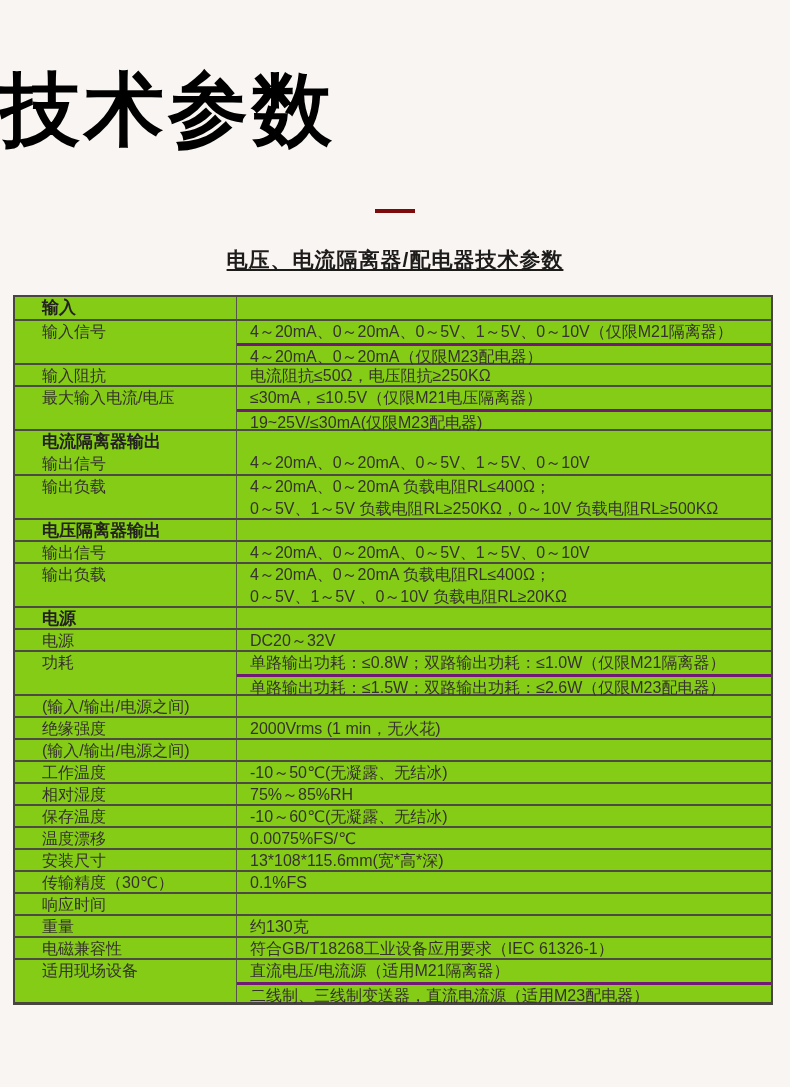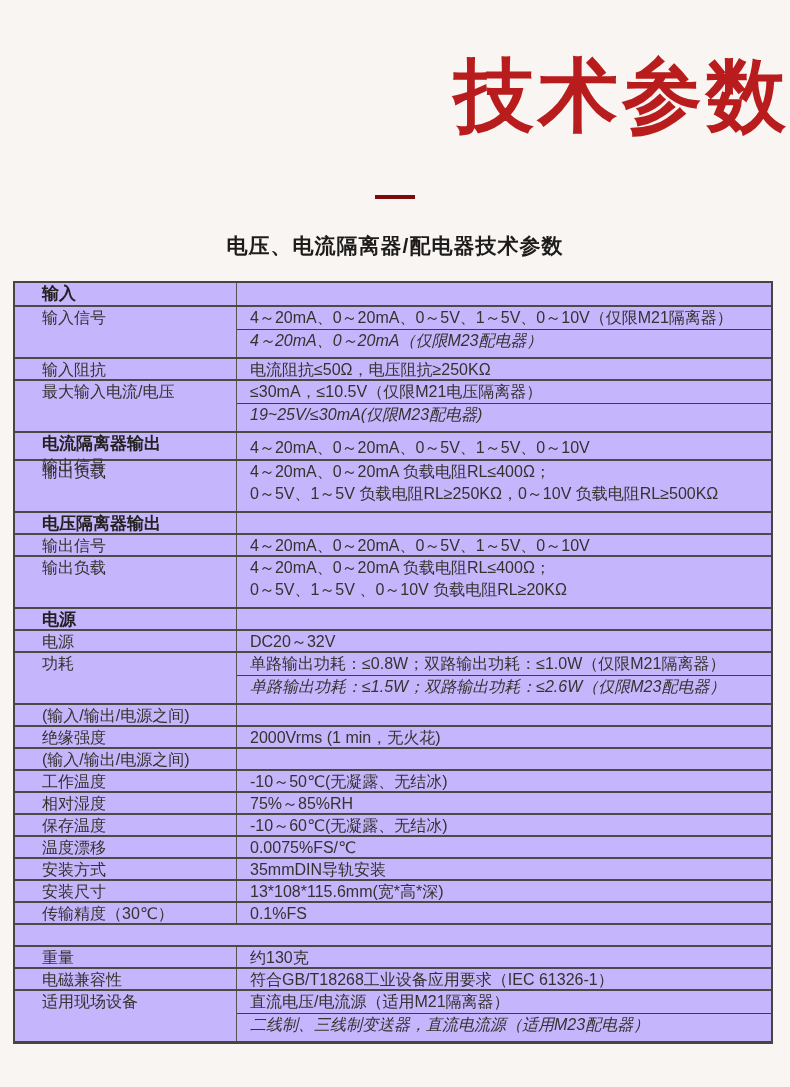"技术参数" .page-title { color: #b91c1c -> #000000; margin-top: 50px -> 64px; text-align: right -> left }
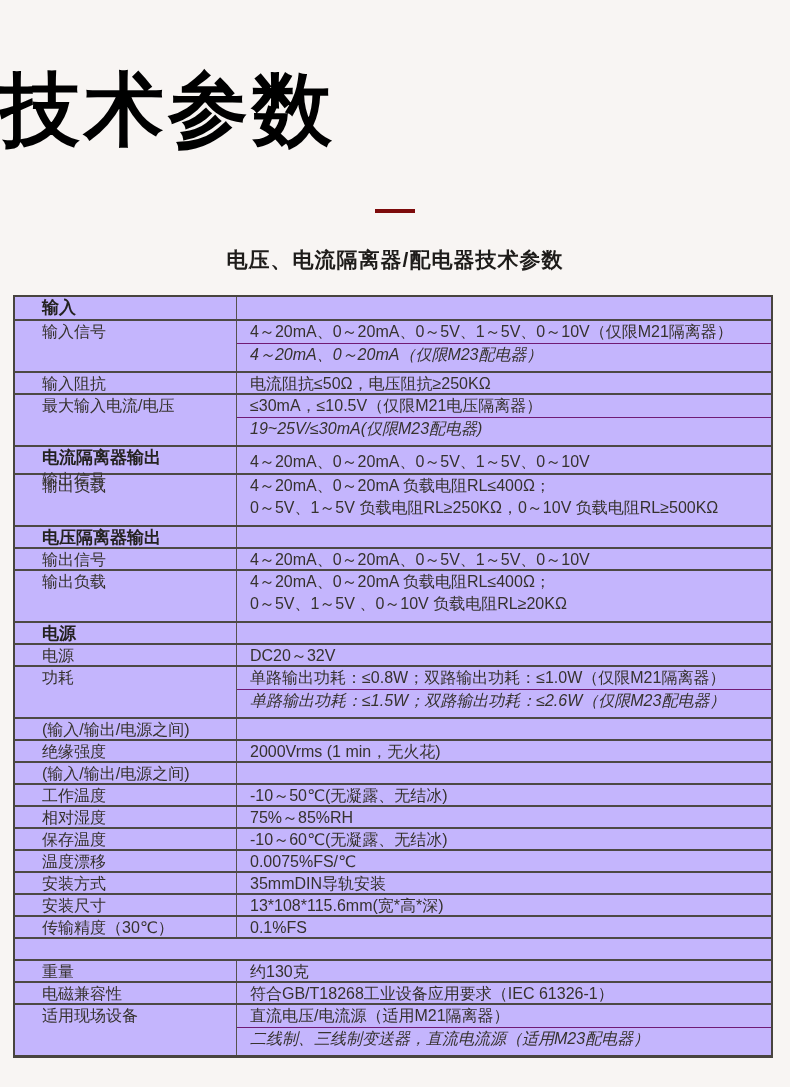"电压、电流隔离器/配电器技术参数" .table-subtitle { text-decoration: none -> underline }
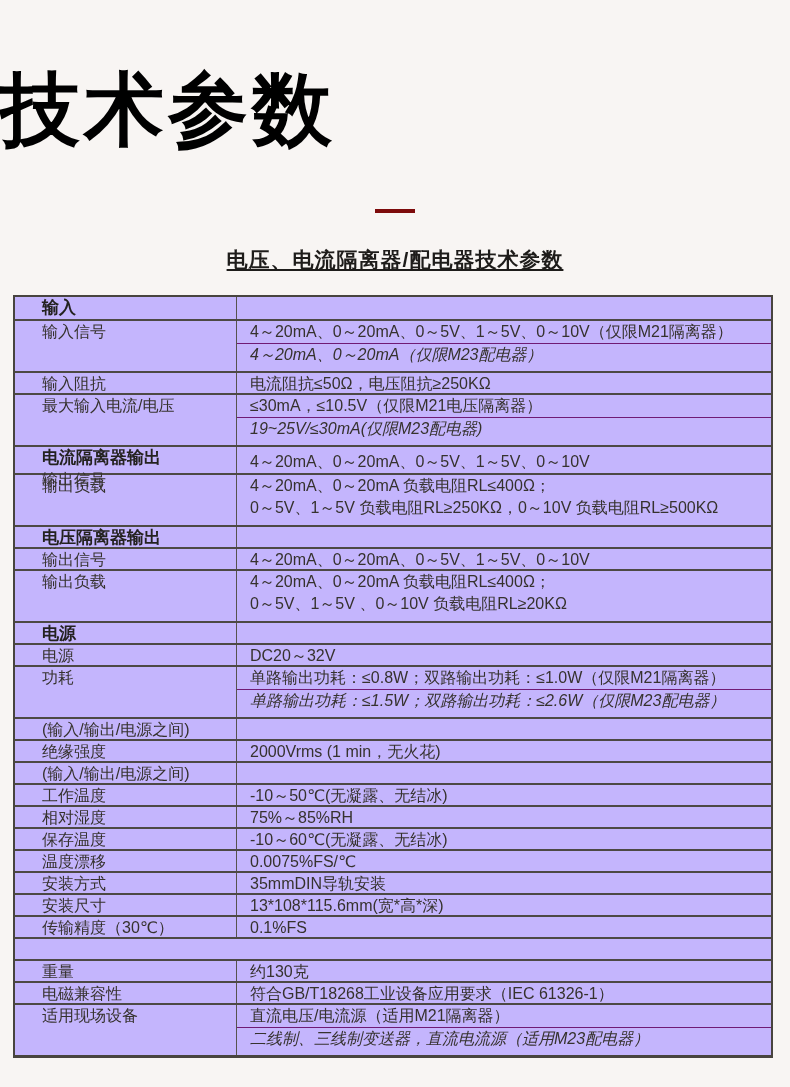"输入" .spec-table { background: #c4b5fd -> #84cc16 }
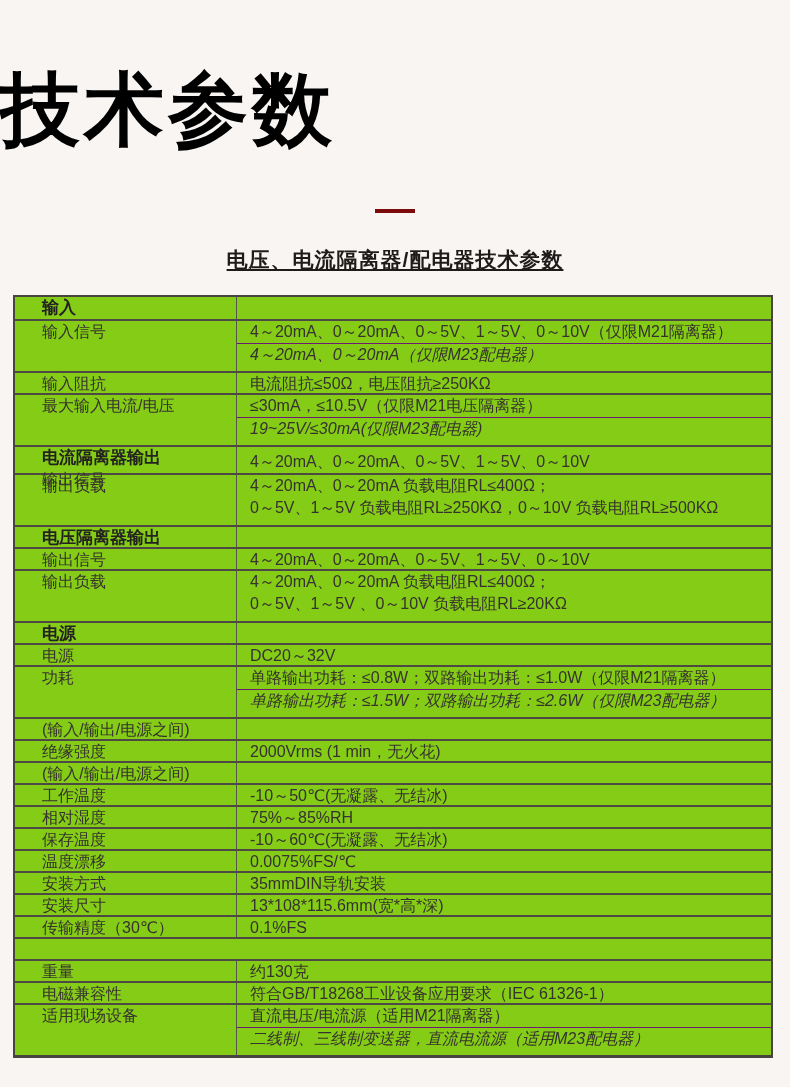"输入信号" .h2 { height: 52px -> 44px }
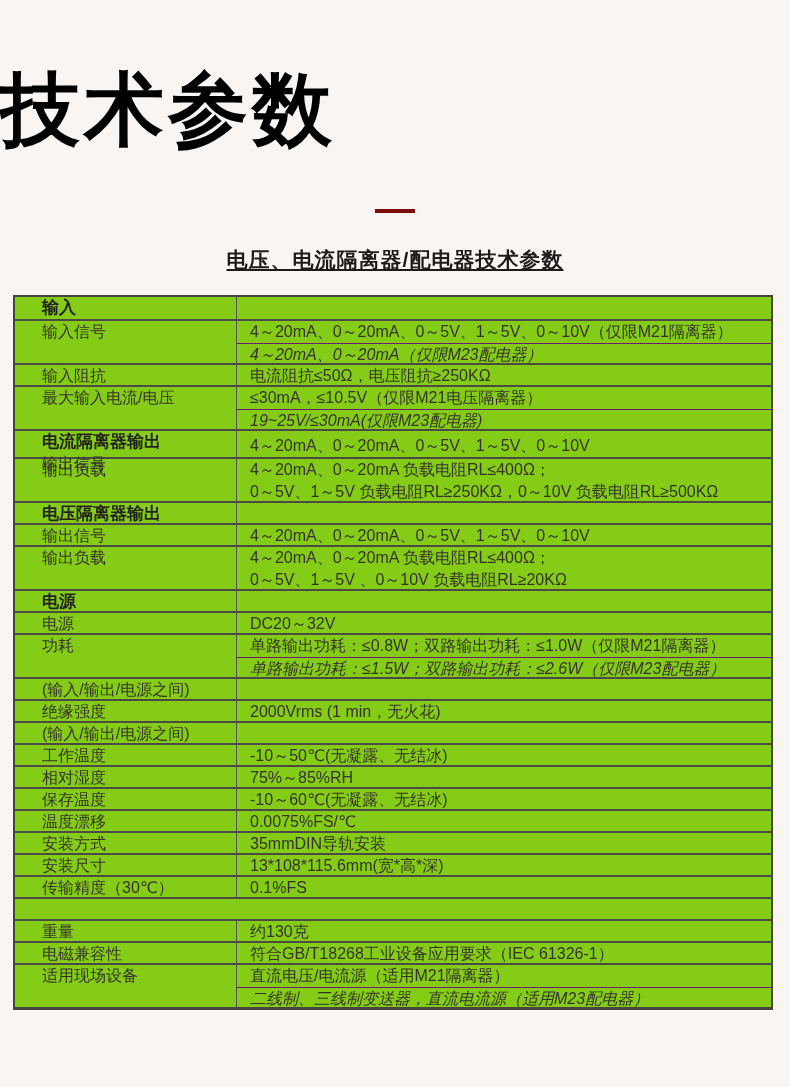"4～20mA、0～20mA（仅限M23配电器）" .vline.sub { border-top: 1px solid #701a75 -> 3px solid #701a75; font-style: italic -> none }
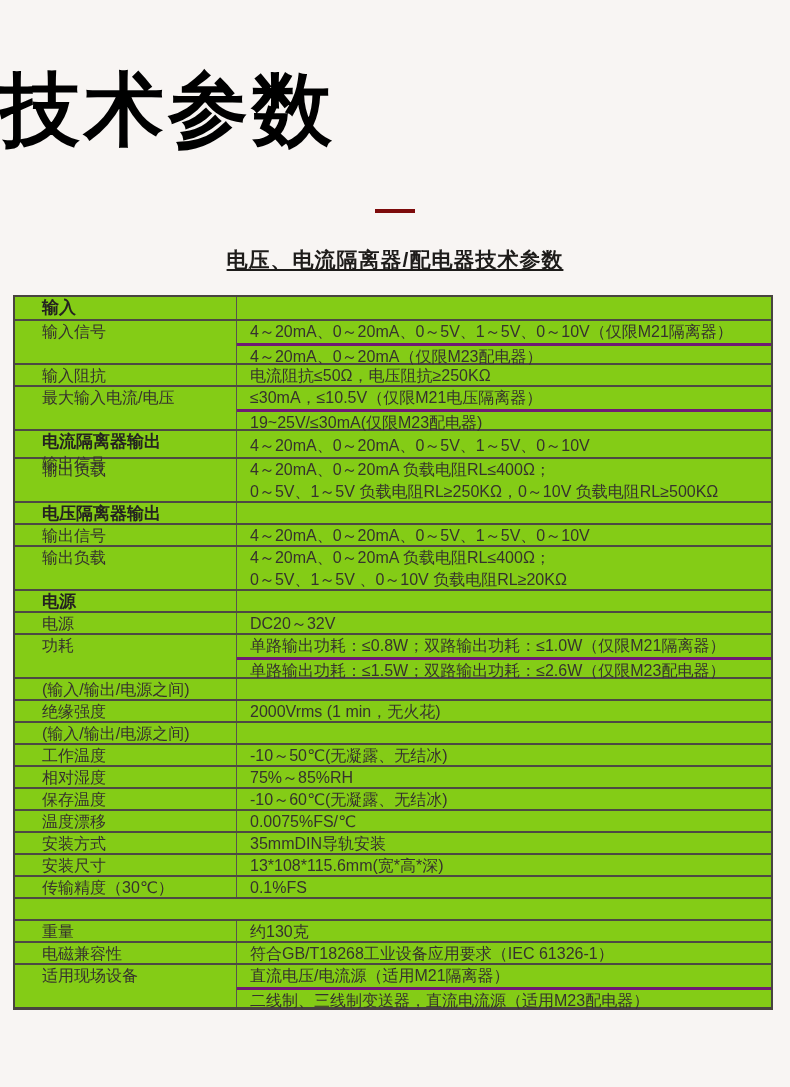"电流隔离器输出" .h2c { height: 28px -> 45px }
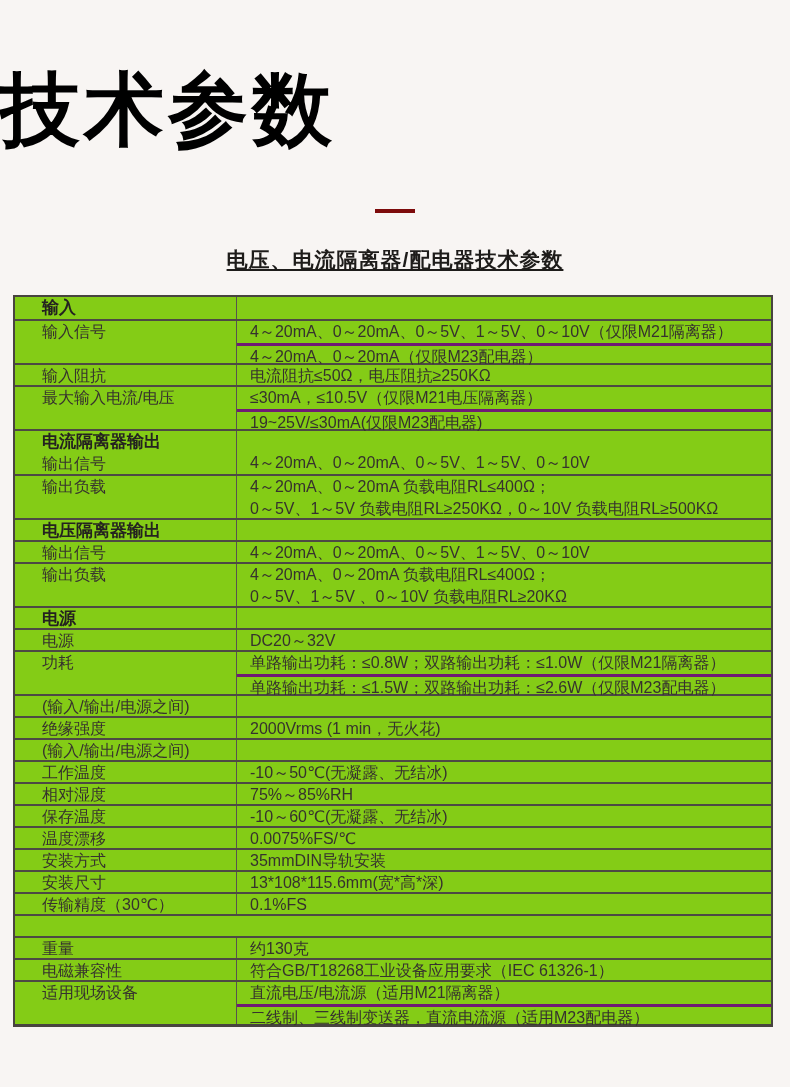"安装方式" div.trow { html: <div> <div> <div>安装方式</div> </div> <div> <div>35mmDIN导轨安装</div> </div> </div> -> none }
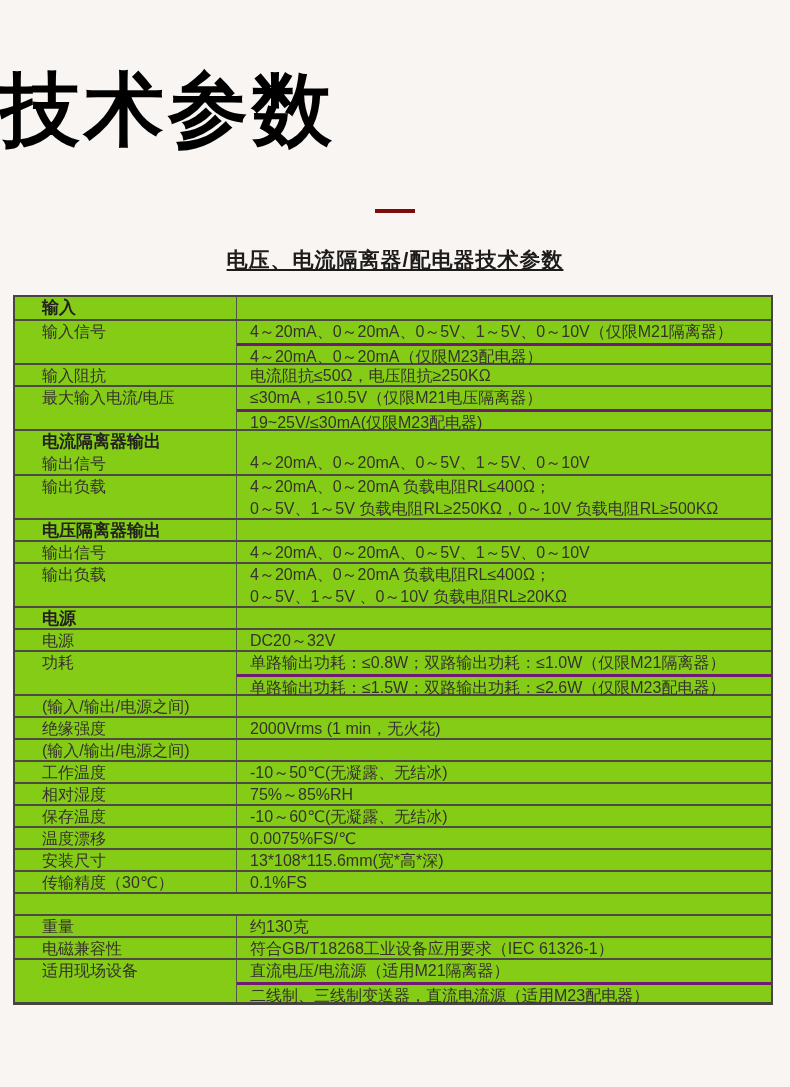"响应时间" div.tleft { html: none -> <div> <div>响应时间</div> </div> }
